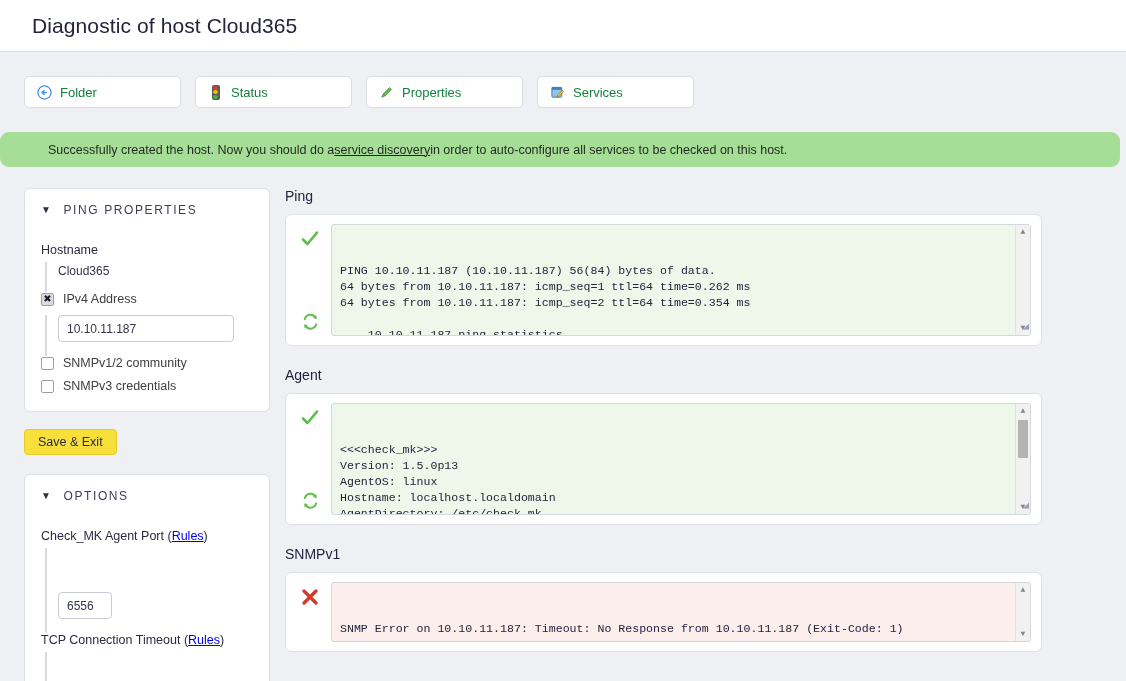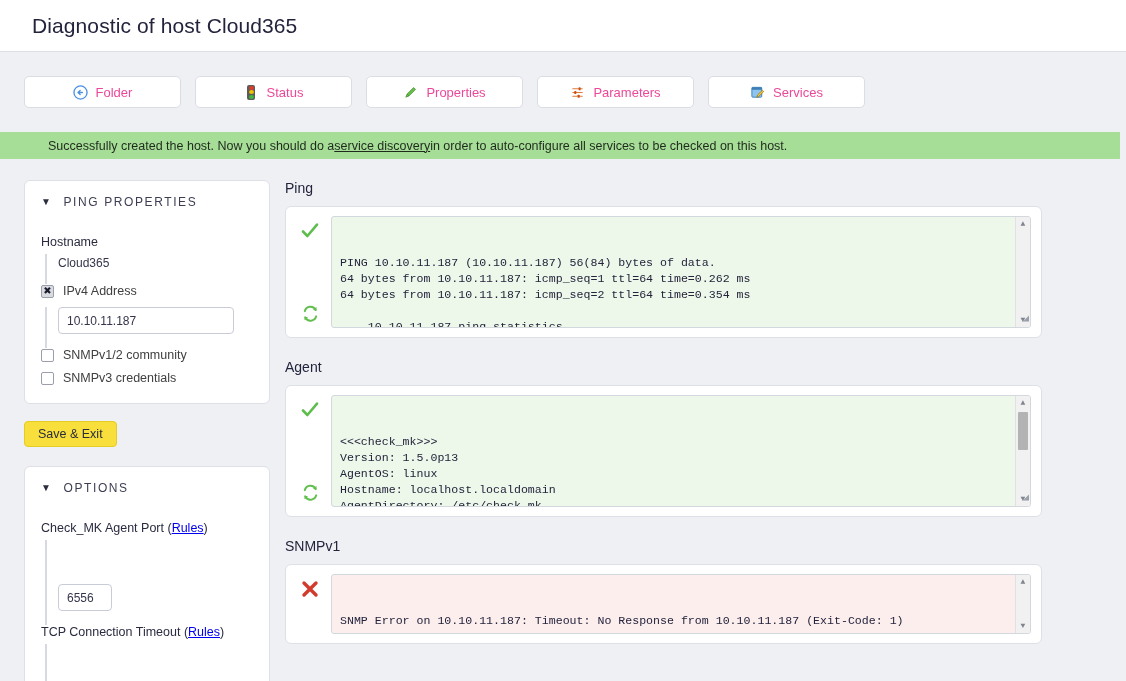"Folder" .tbtn { color: #ec4899 -> #15803d; justify-content: center -> none; padding: 0 1px -> 0 12px }
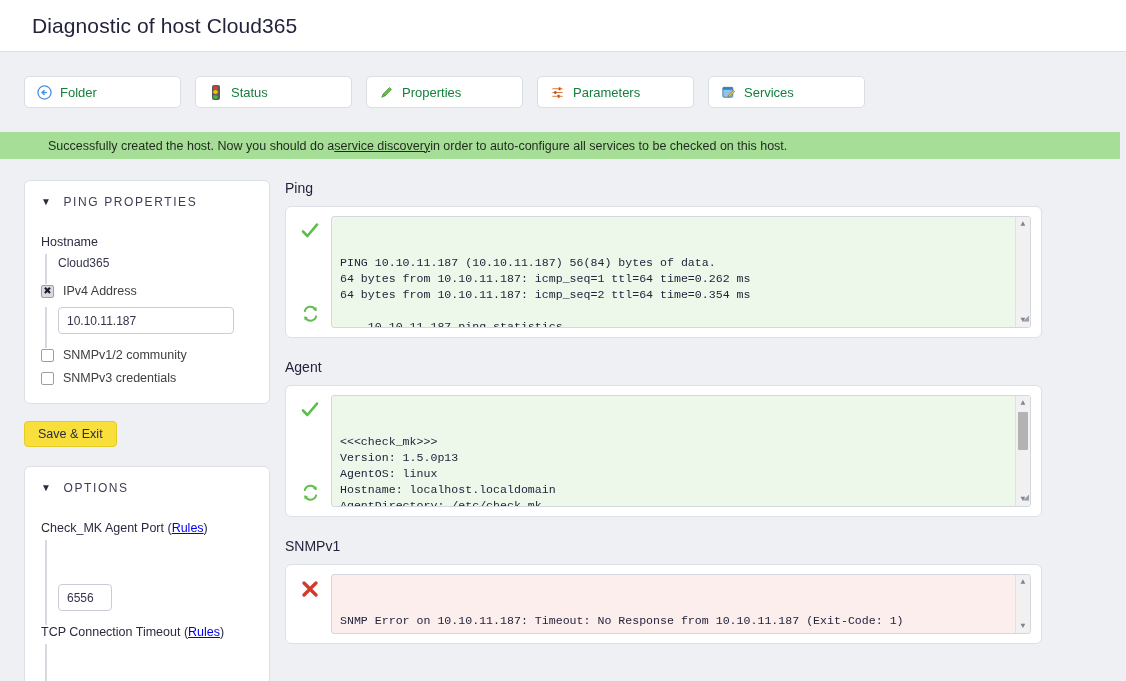"Parameters" div.tbtn { html: <div> <span> <svg> <g> <path></path> <path></path> <path></path> </g> <g> <rect></rect> <rect></rect> <rect></rect> </g> </svg> </span> <span>Parameters</span> </div> -> none }
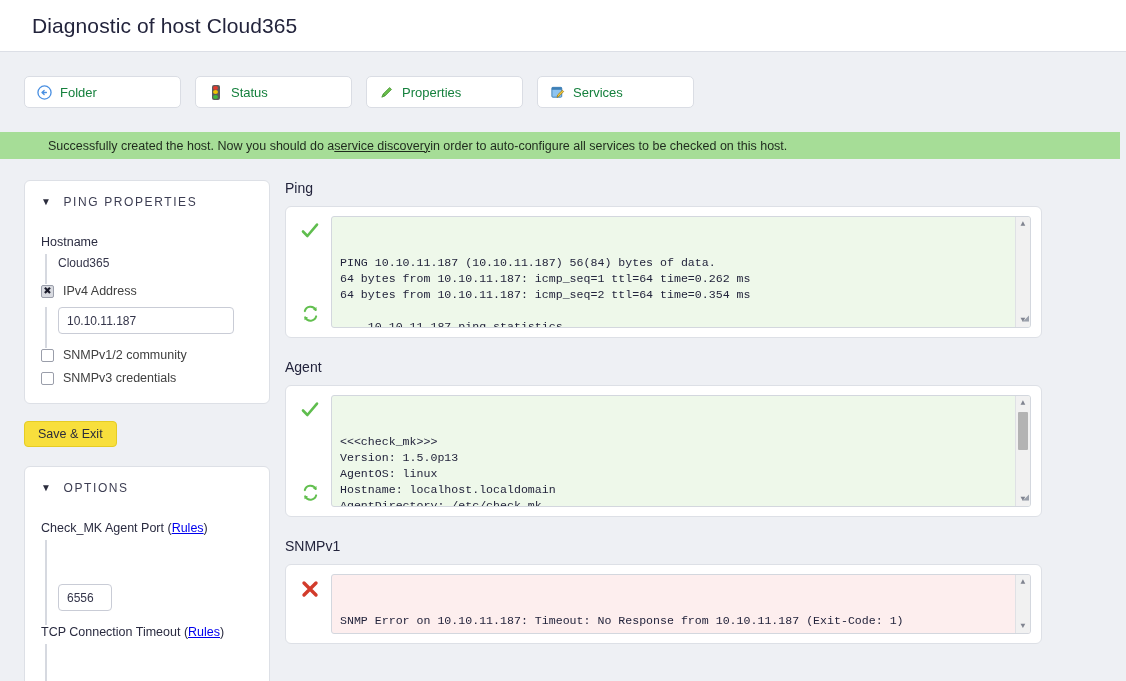"Successfully created the host. Now" .msgbar { border-radius: none -> 9px; height: 27px -> 35px }
